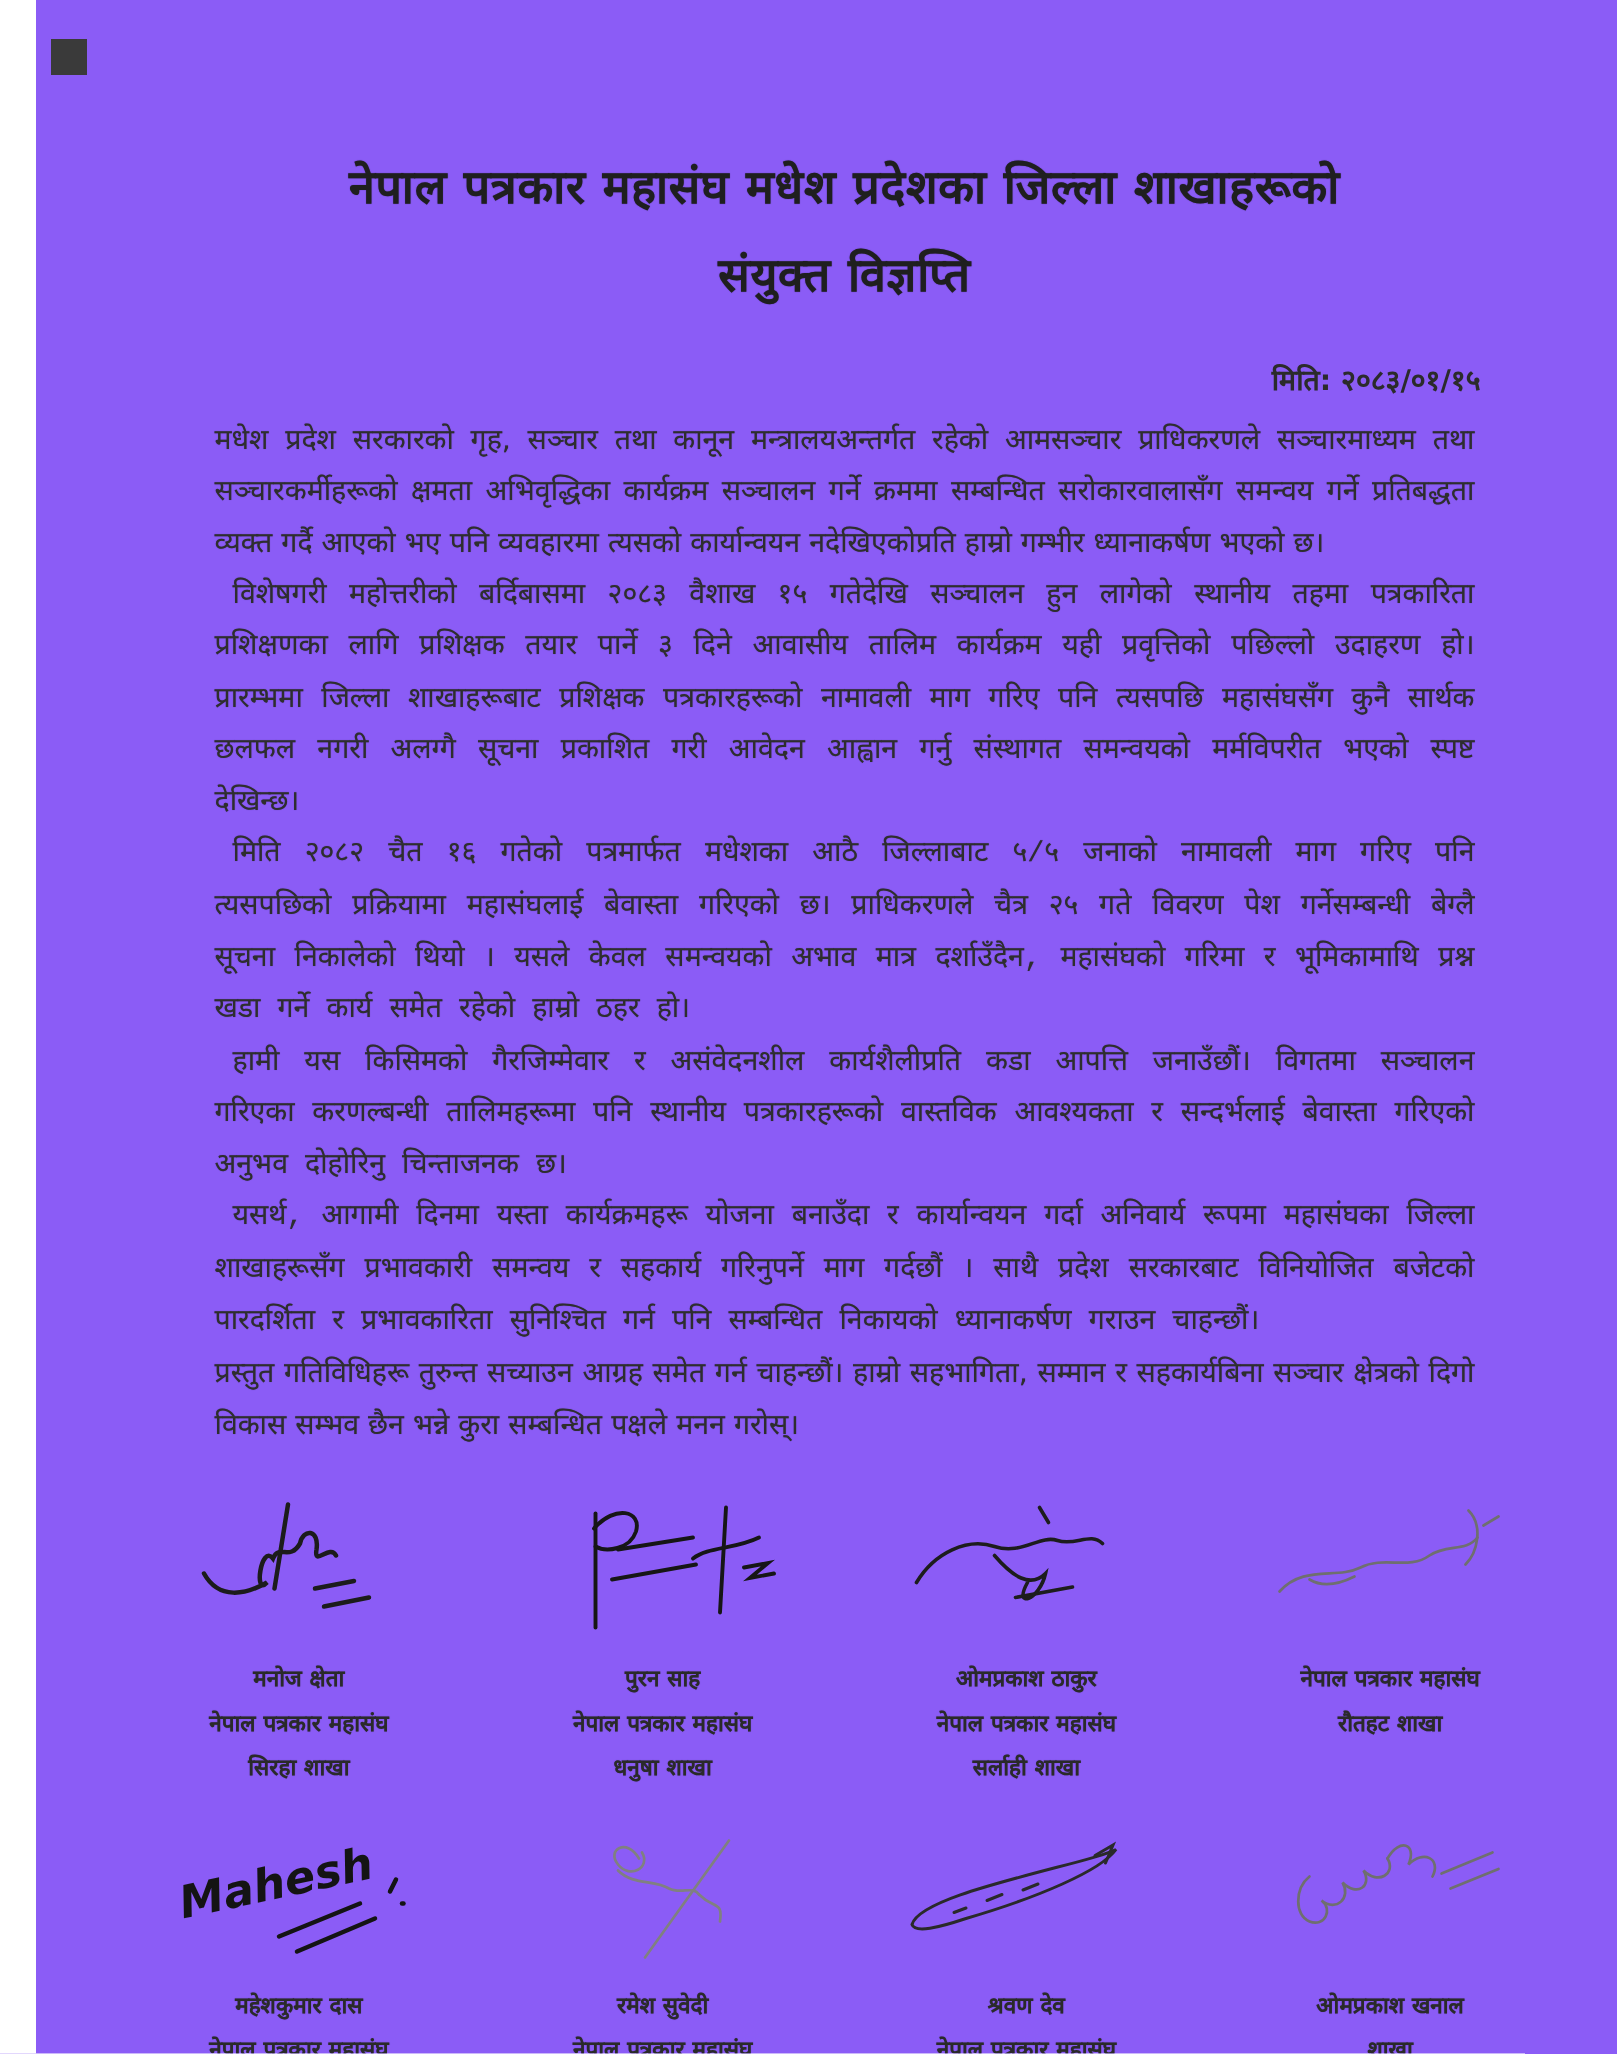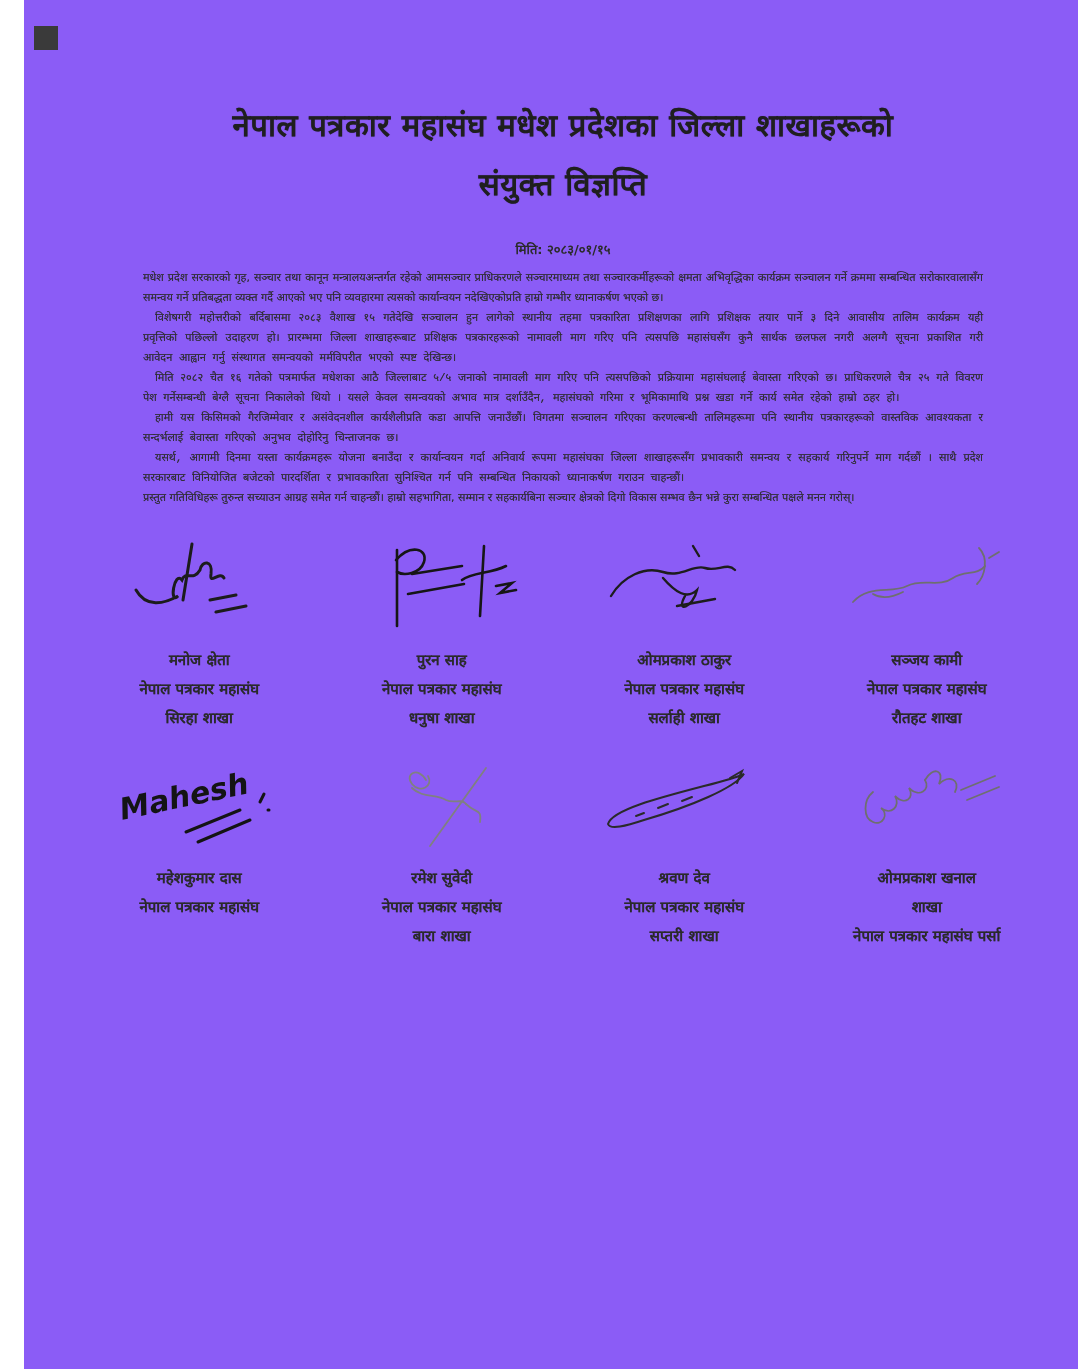"मिति: २०८३/०१/१५" .date-line { font-size: 13px -> 19px; text-align: center -> right }
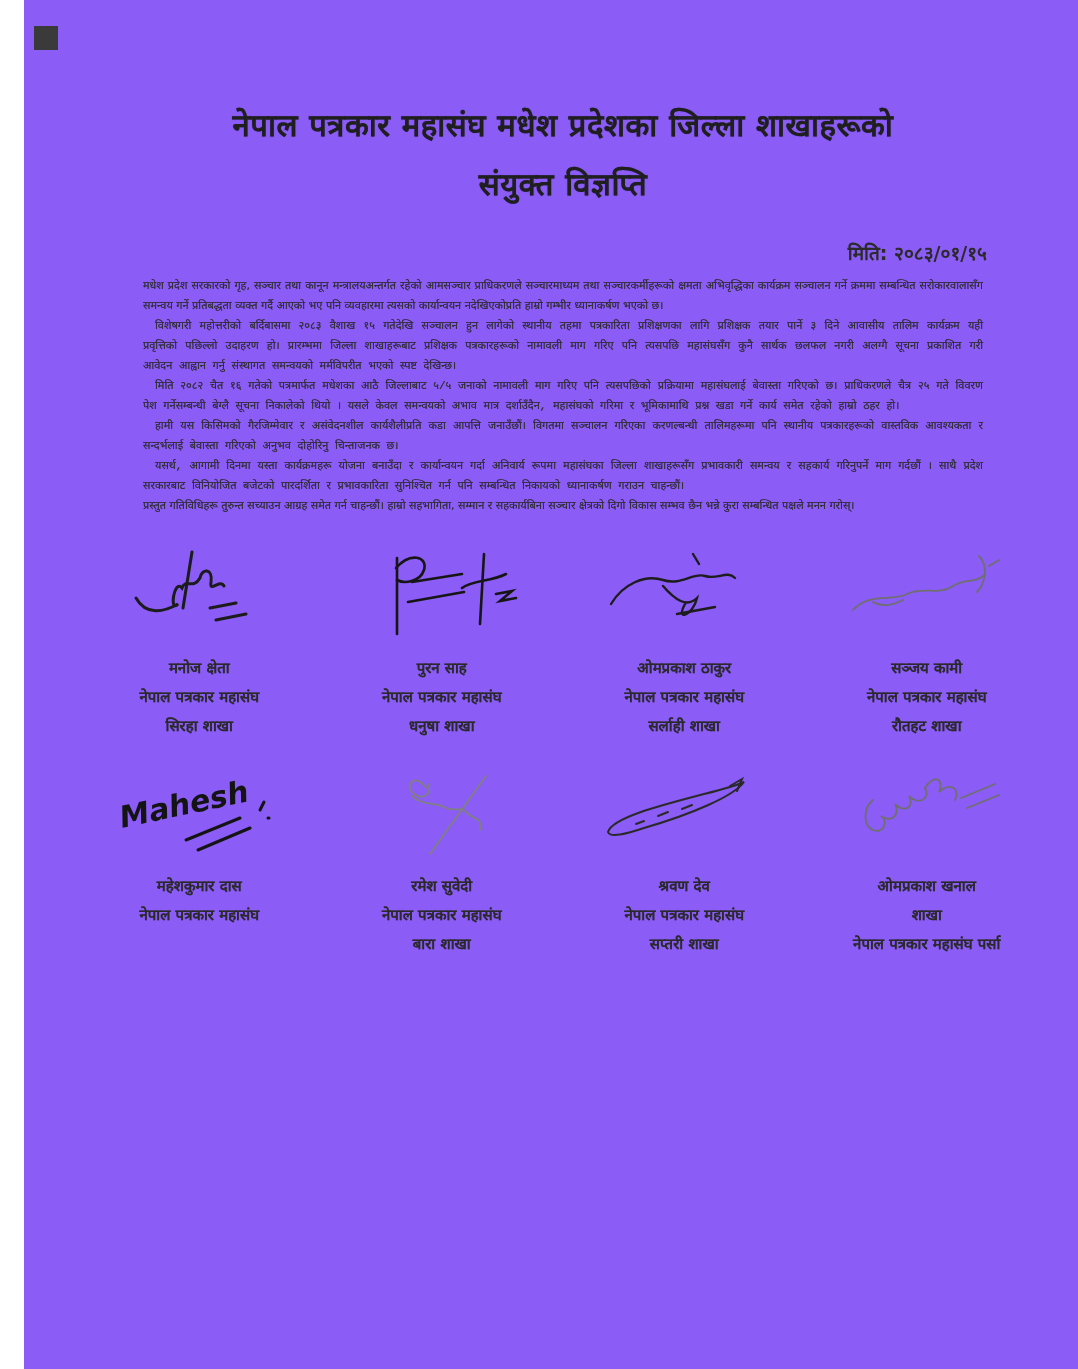"मधेश प्रदेश सरकारको गृह, सञ्चार" .body-text { font-size: 11px -> 19px }
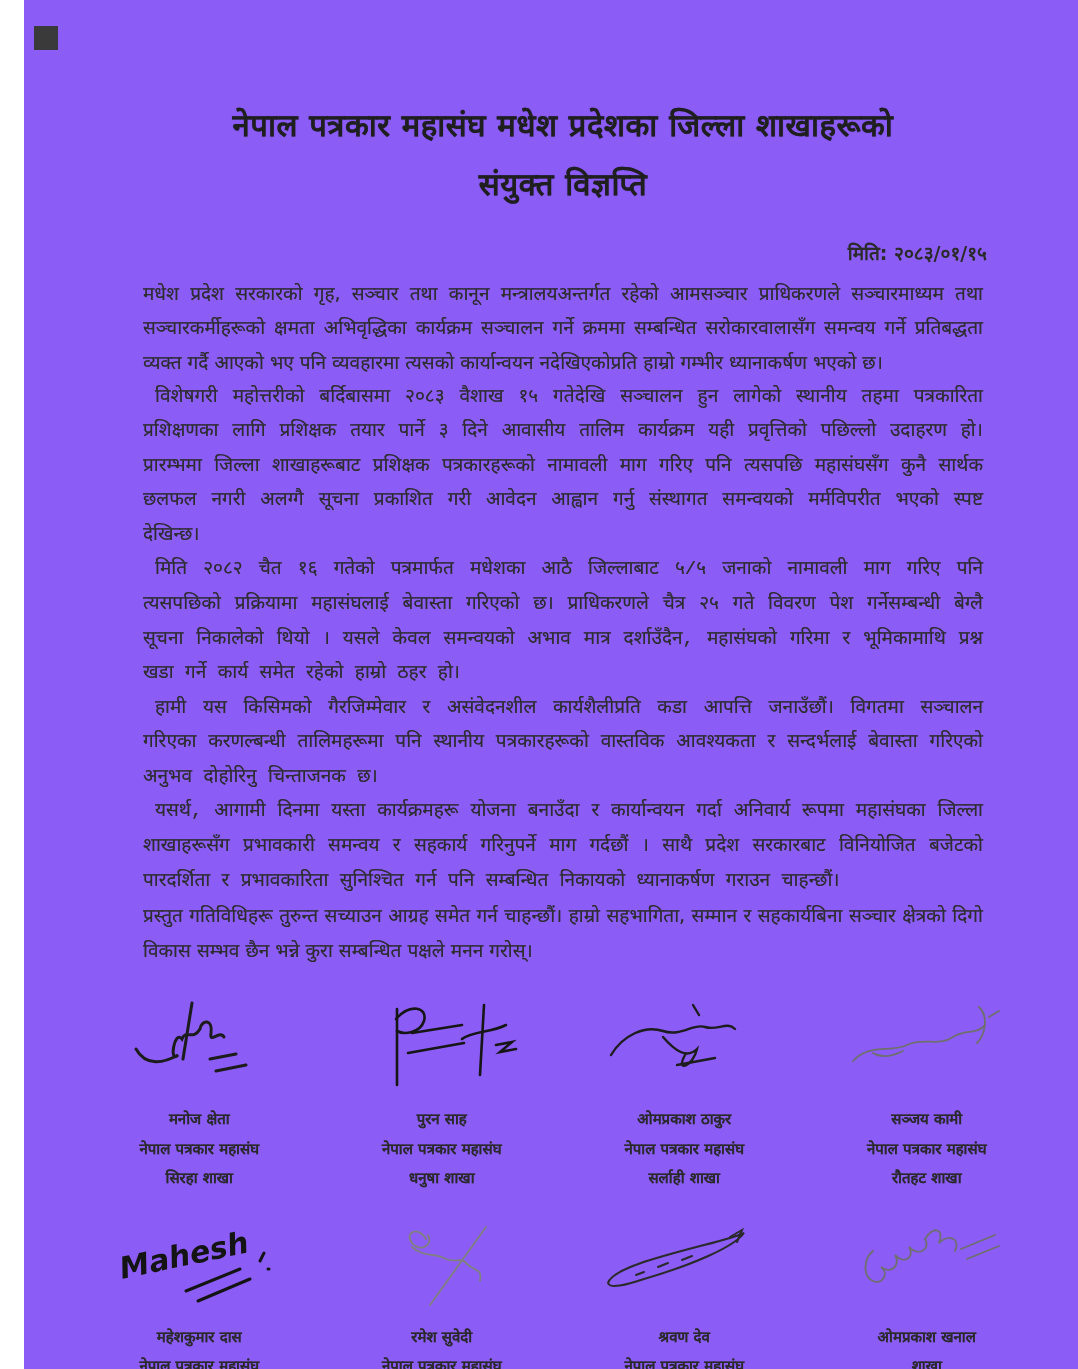"सञ्जय कामी" span { html: <span>सञ्जय कामी</span> -> none }
